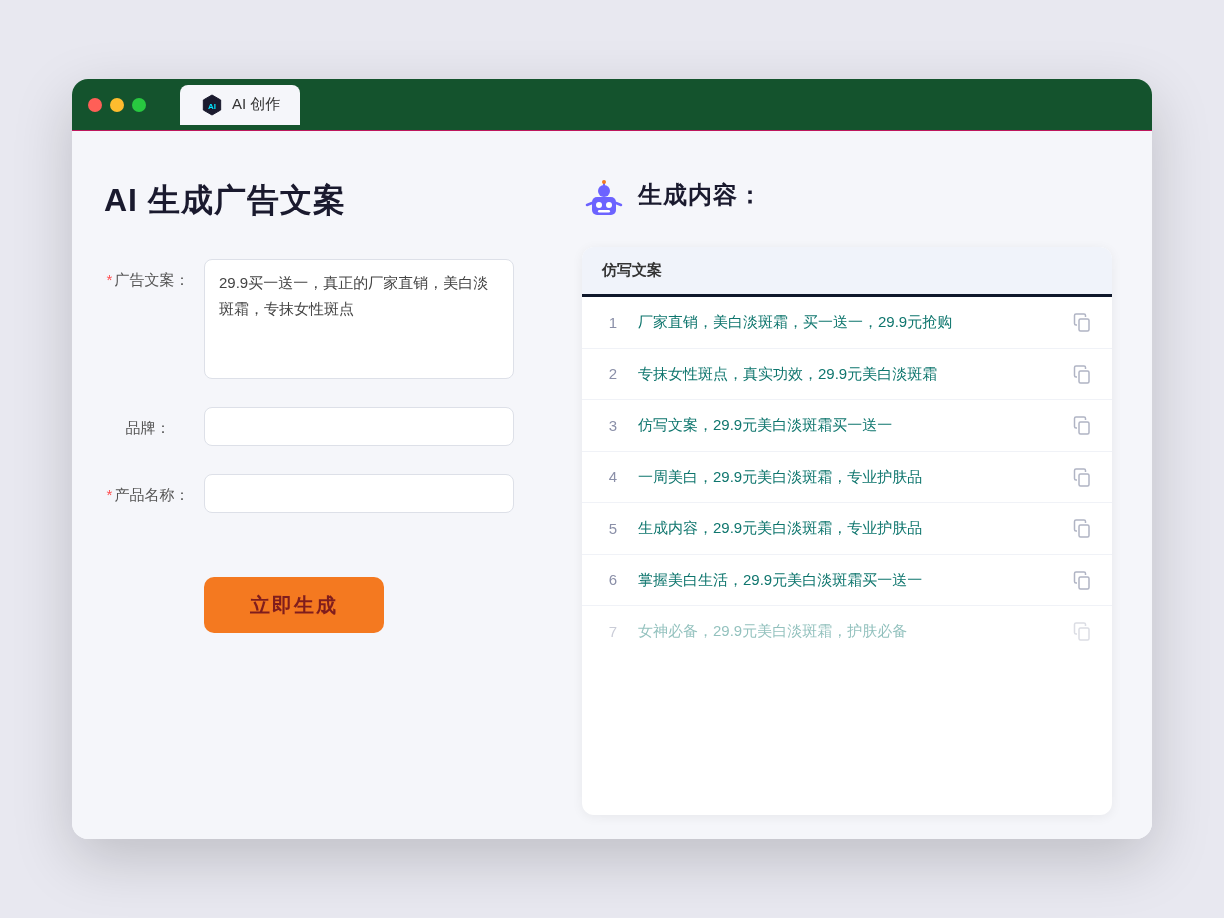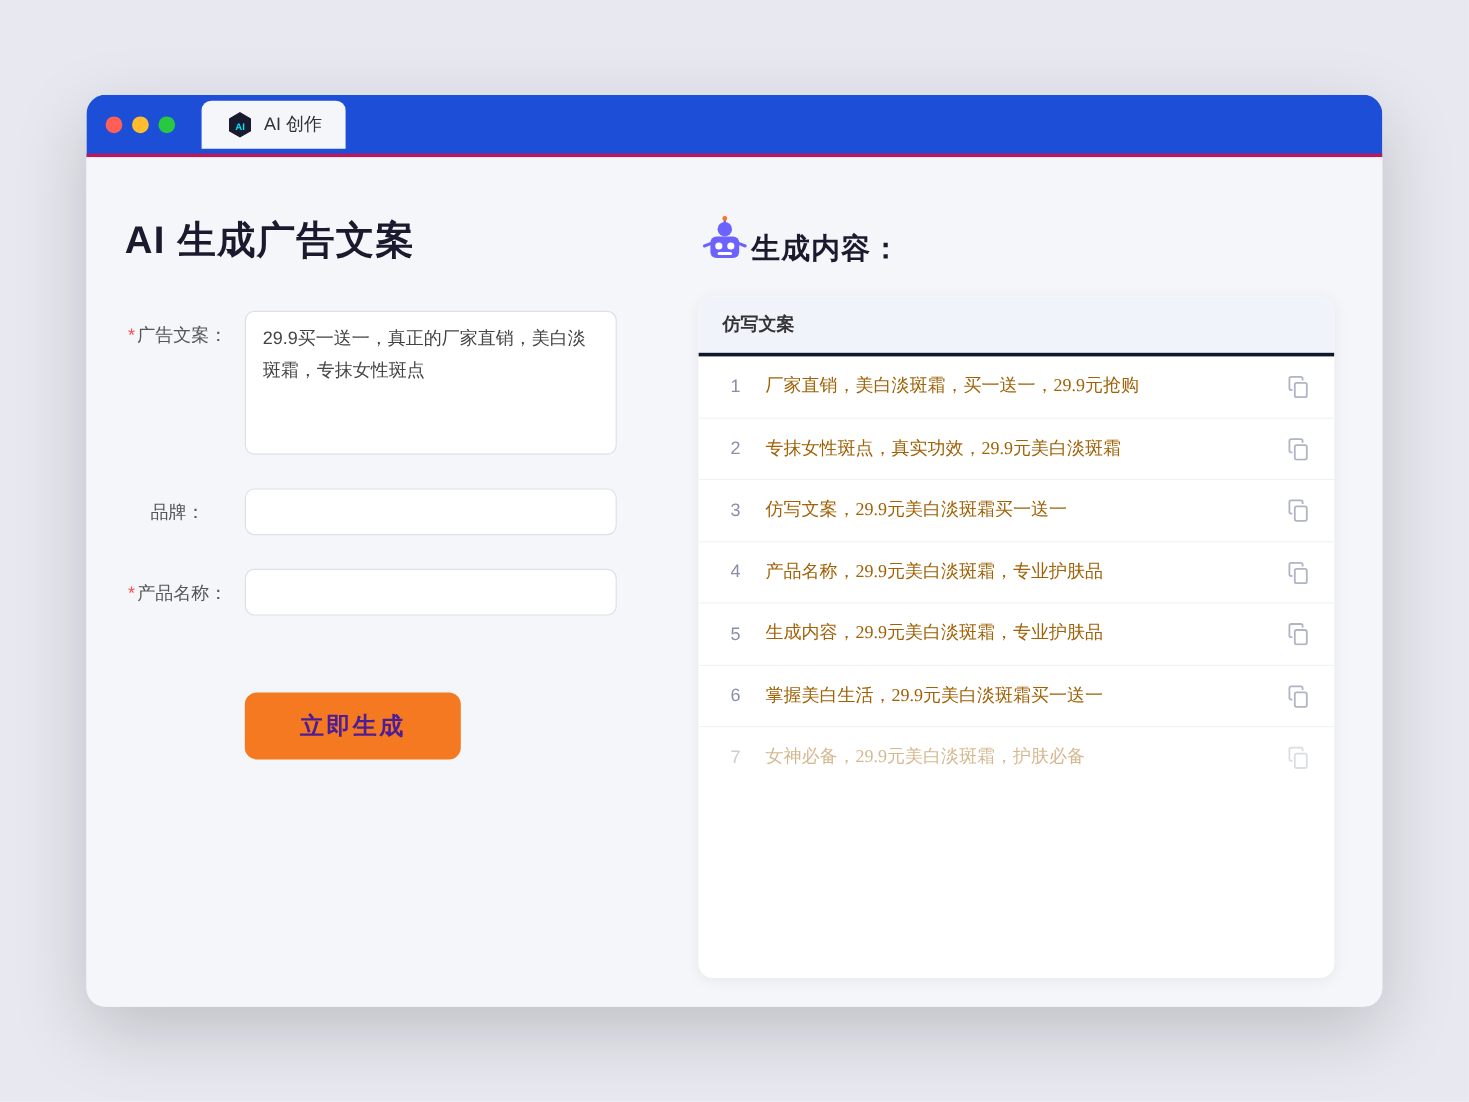"AI" .title-bar { background: #1d4ed8 -> #14532d; border-bottom: 3px solid #be185d -> 1px solid #be185d; gap: 6px -> 18px }
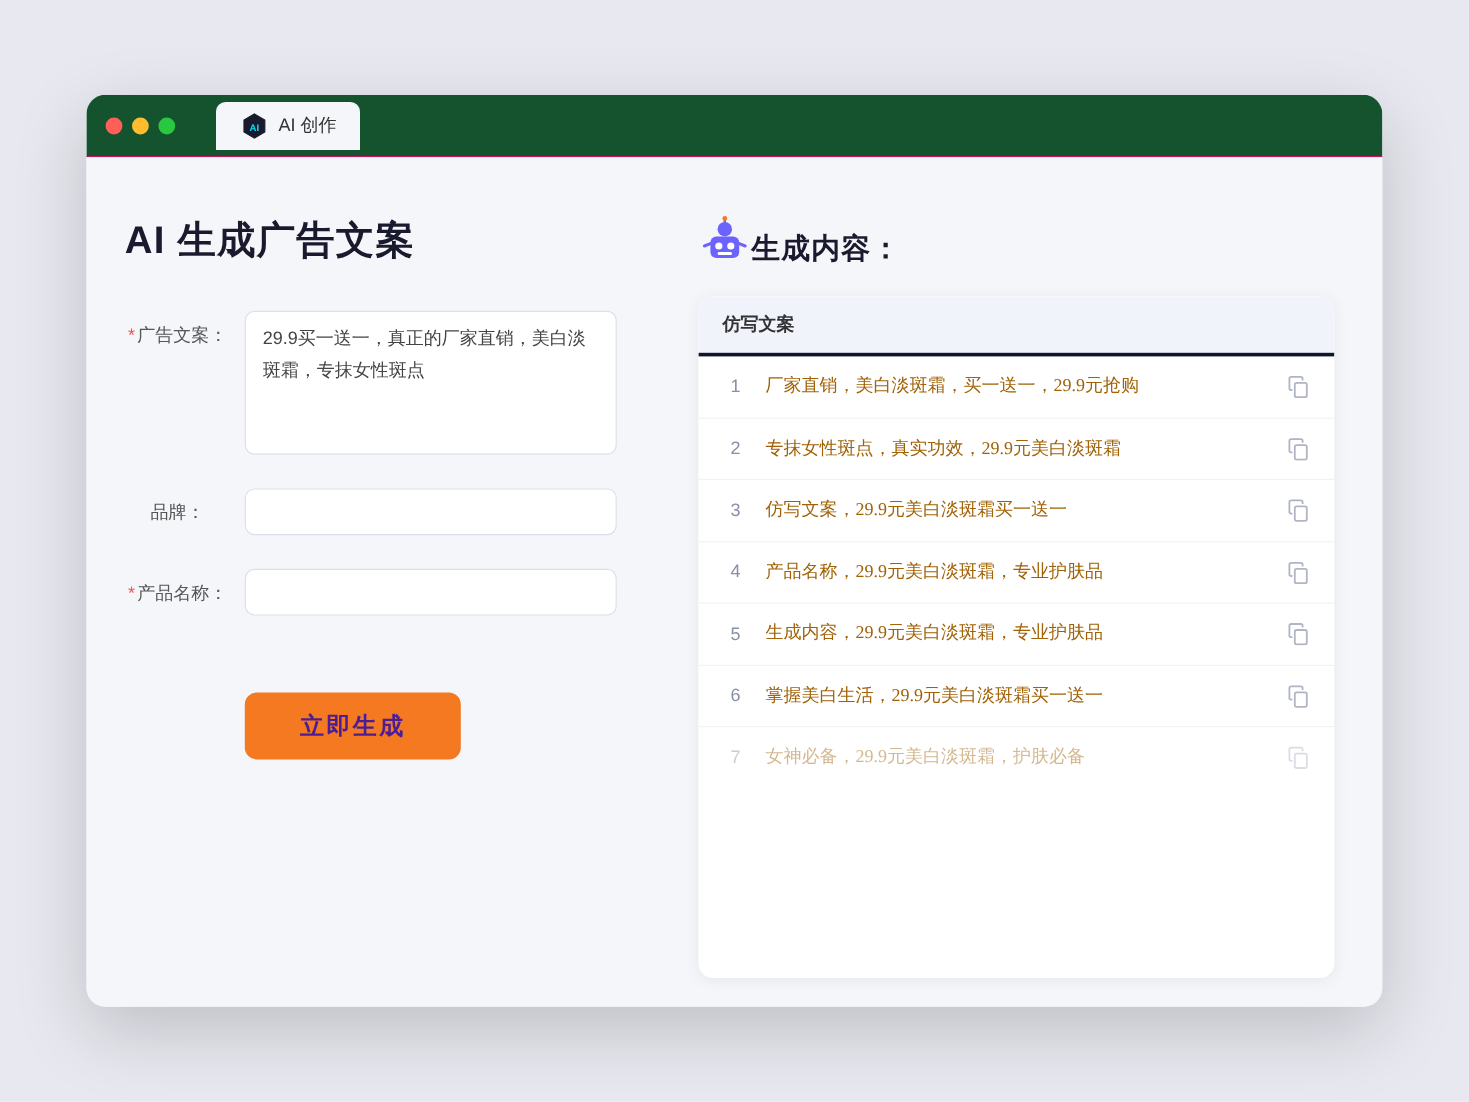"生成内容：" .results-header { align-items: flex-end -> flex-start; gap: 0 -> 12px }
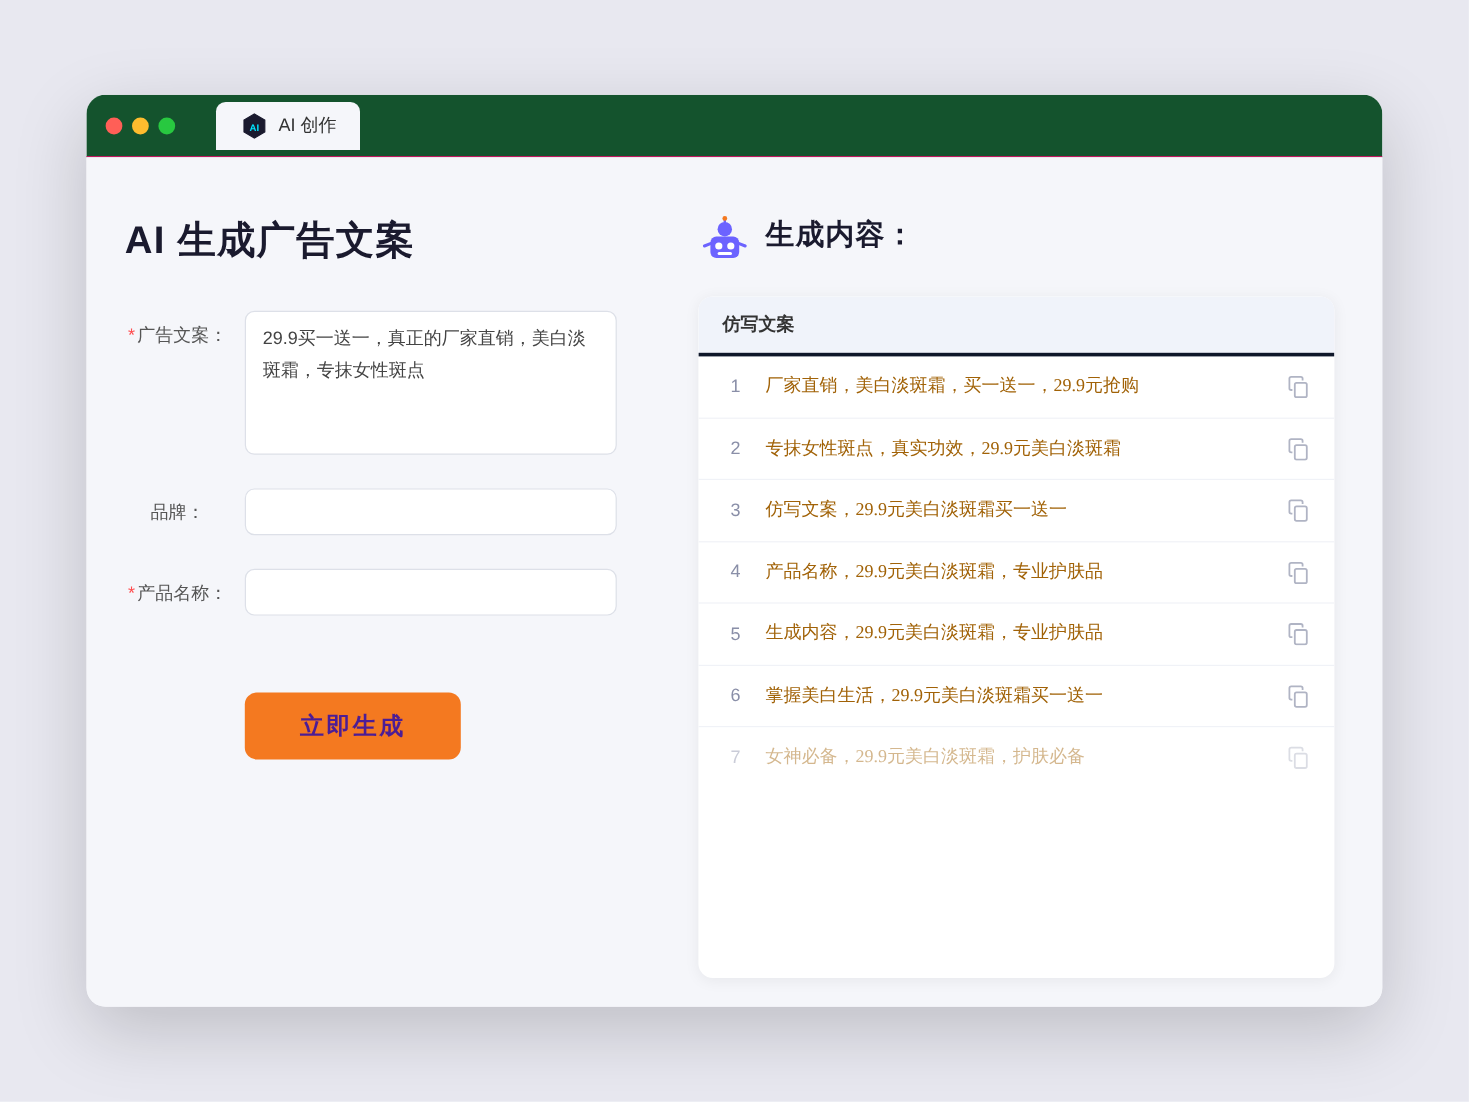"厂家直销，美白淡斑霜，买一送一，29.9元抢购" .result-text { color: #a16207 -> #0f766e; font-family: Liberation Serif, serif -> none }
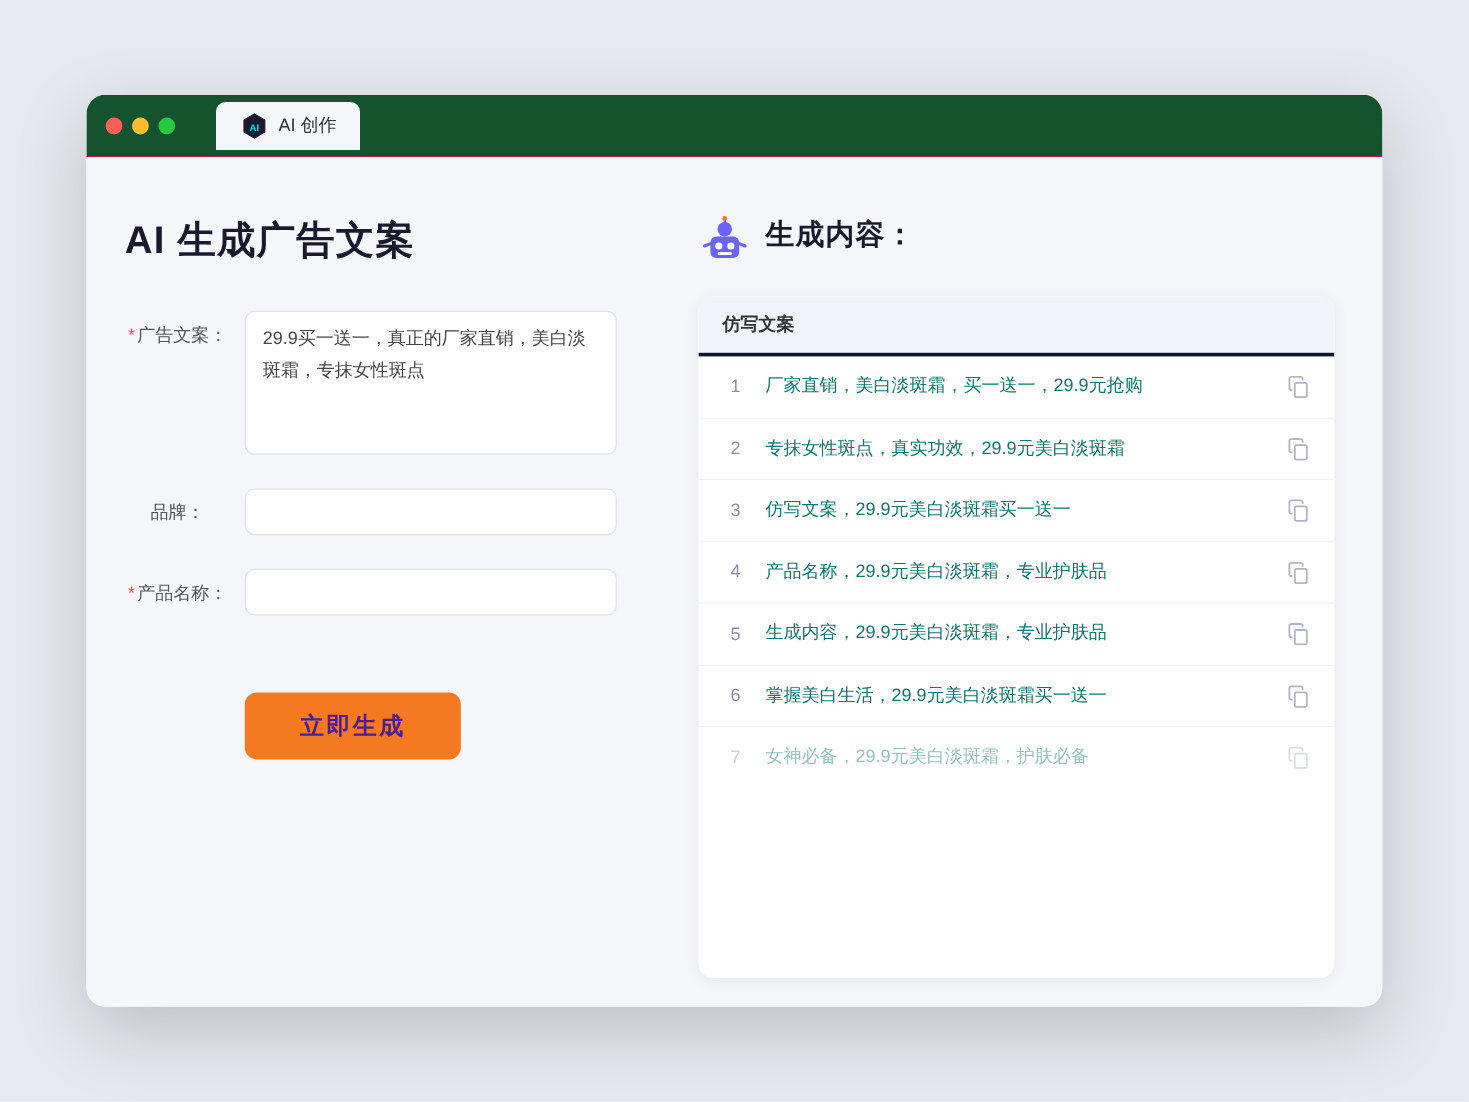"产品名称，29.9元美白淡斑霜，专业护肤品" span.result-text { text: 产品名称 -> 一周美白 }
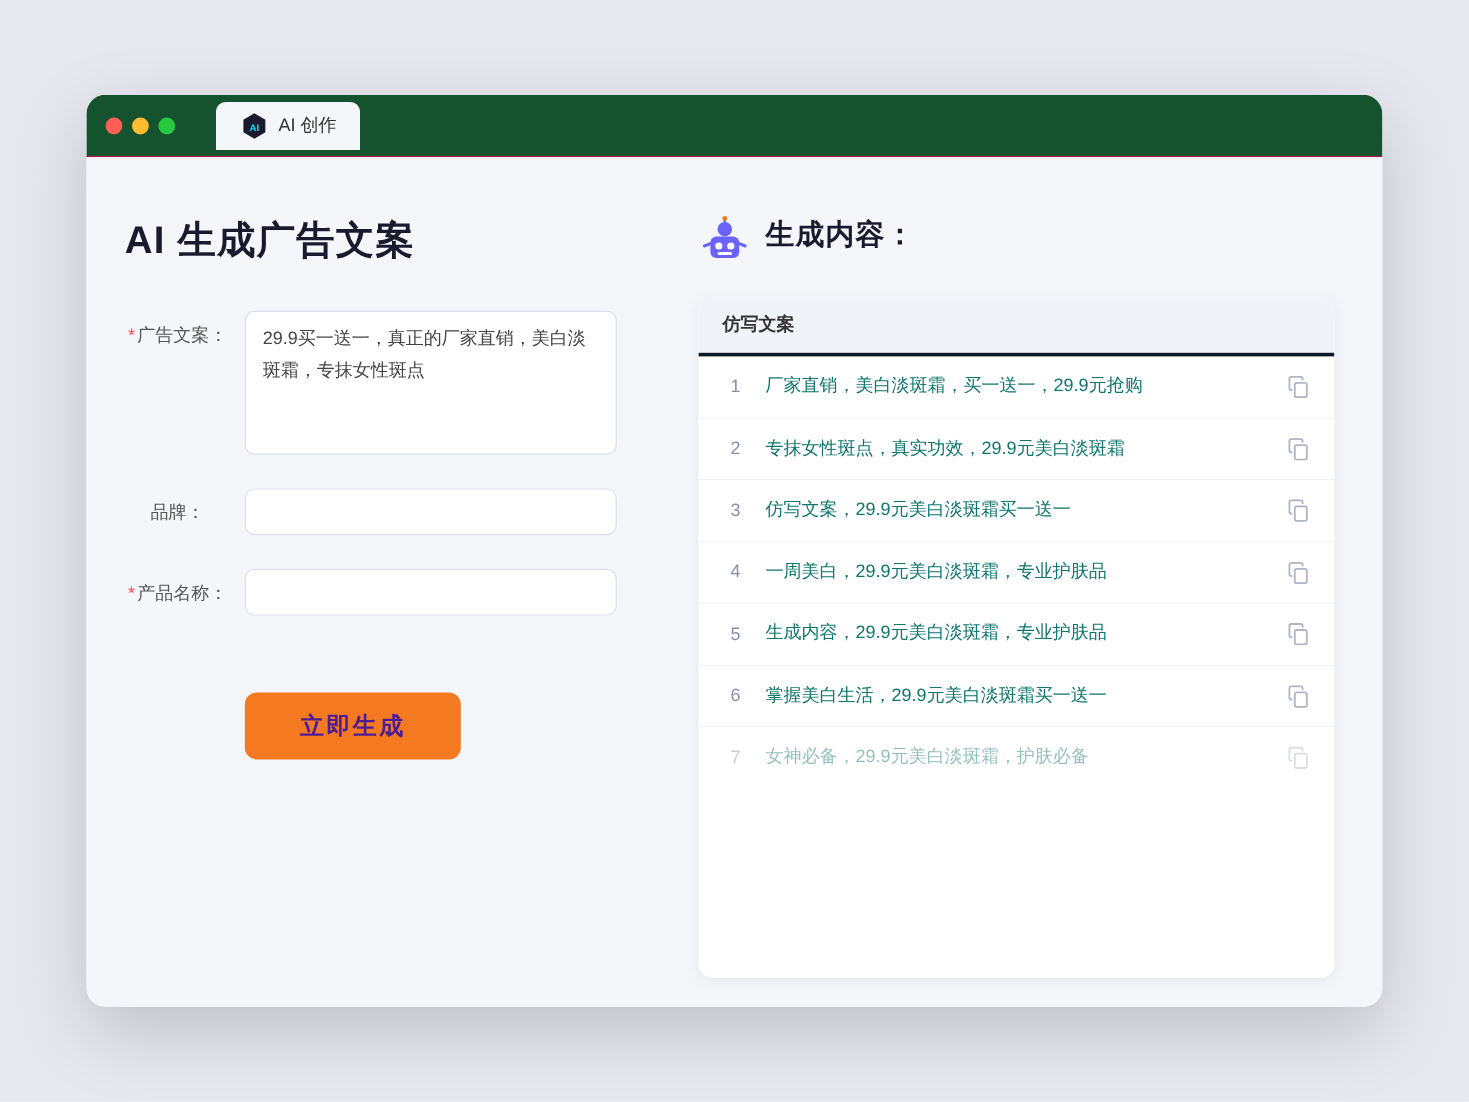"立即生成" .generate-btn { color: #4c1d95 -> #7f1d1d }
